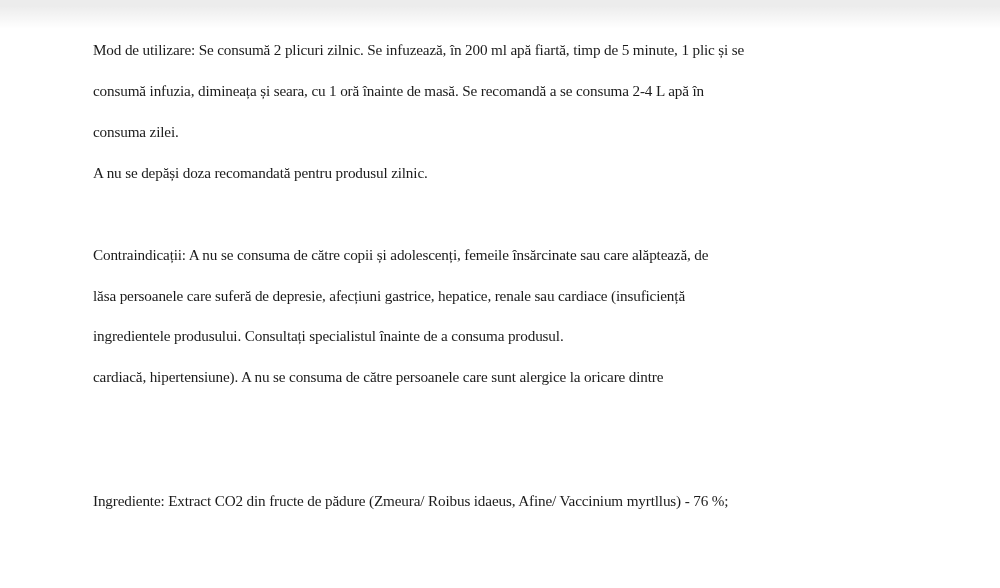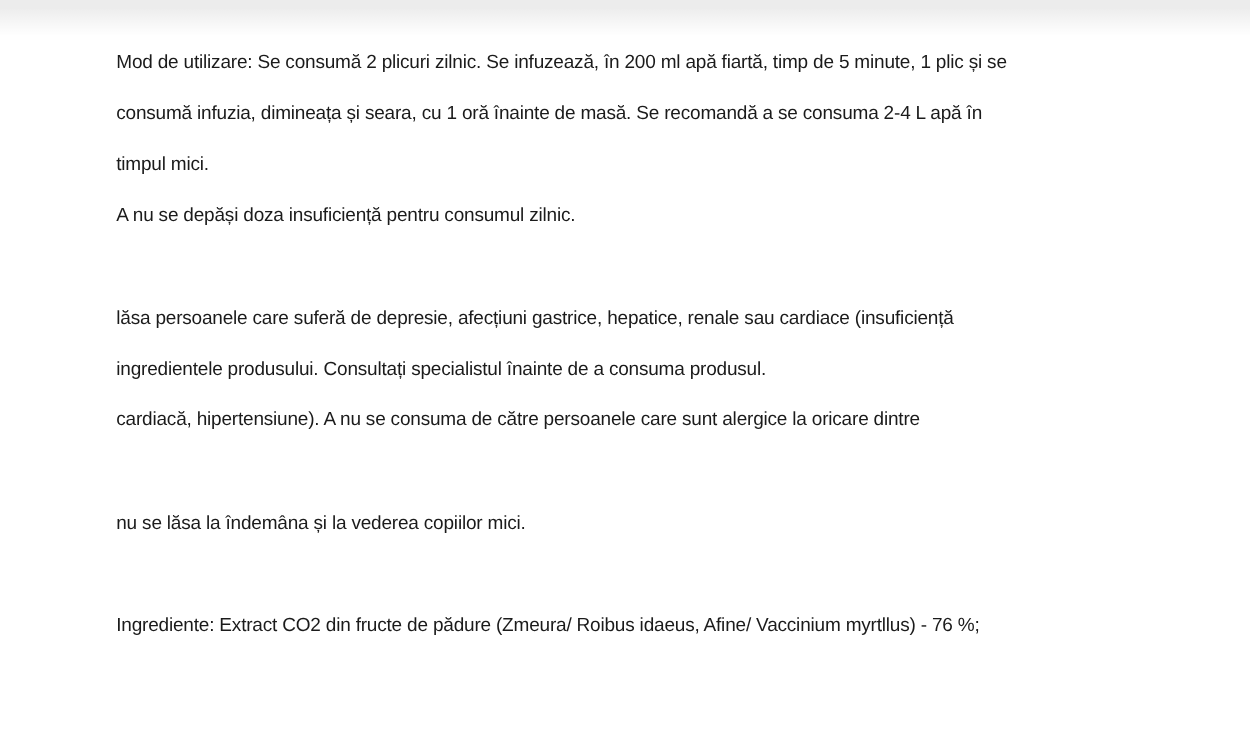"Mod de utilizare: Se consumă" .line { font-family: none -> Liberation Serif, serif }
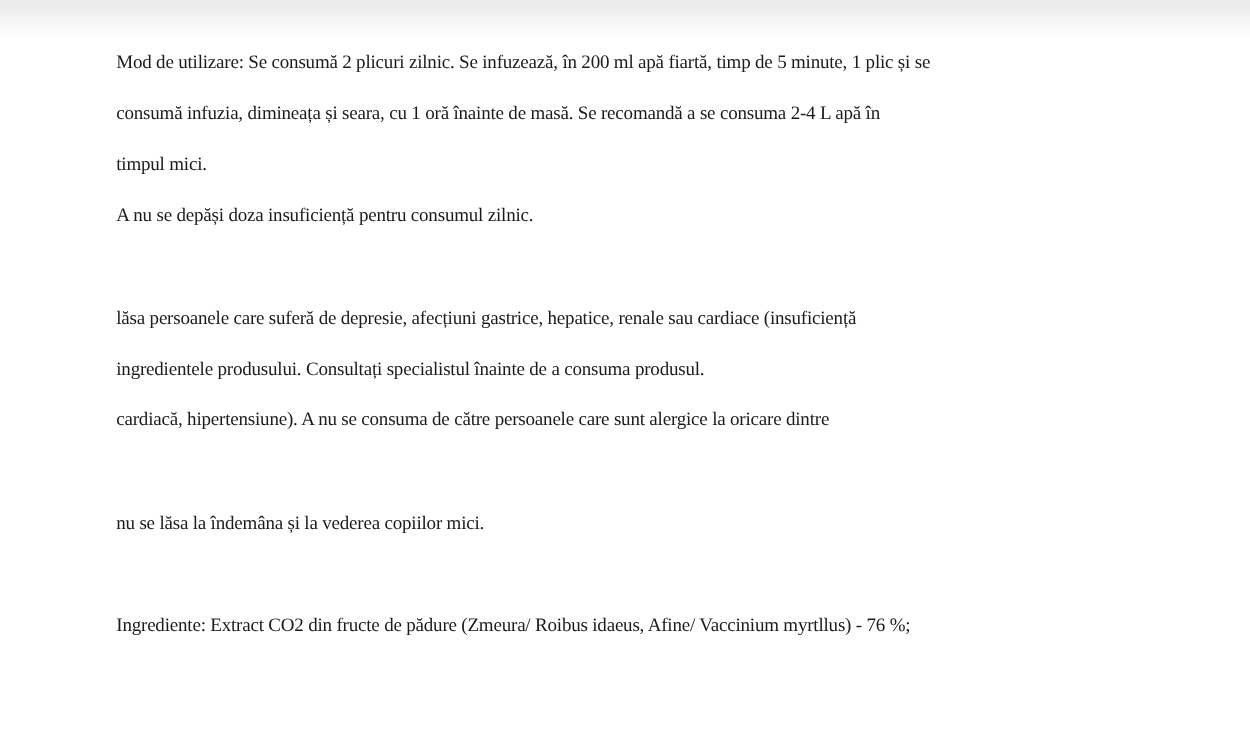"timpul mici." span.line { text: timpul mici -> consuma zilei }
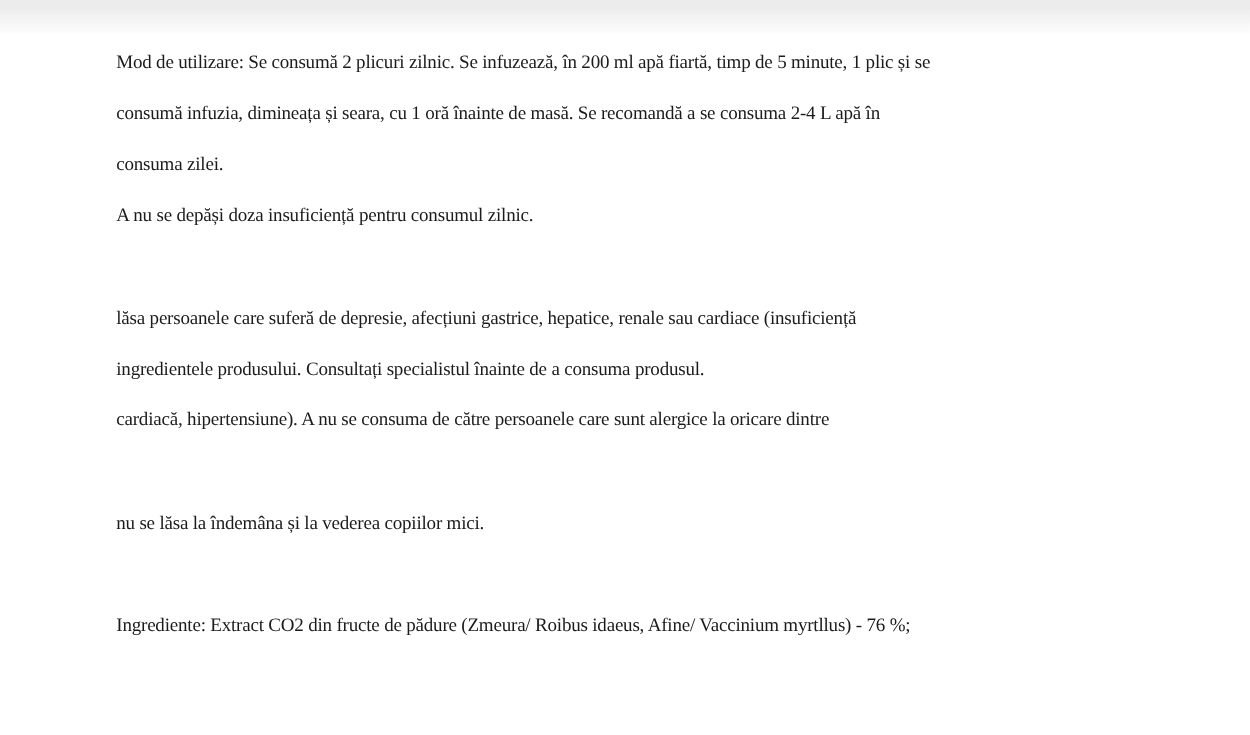"A nu se depăși doza" span.line { text: insuficiență pentru consumul -> recomandată pentru produsul }
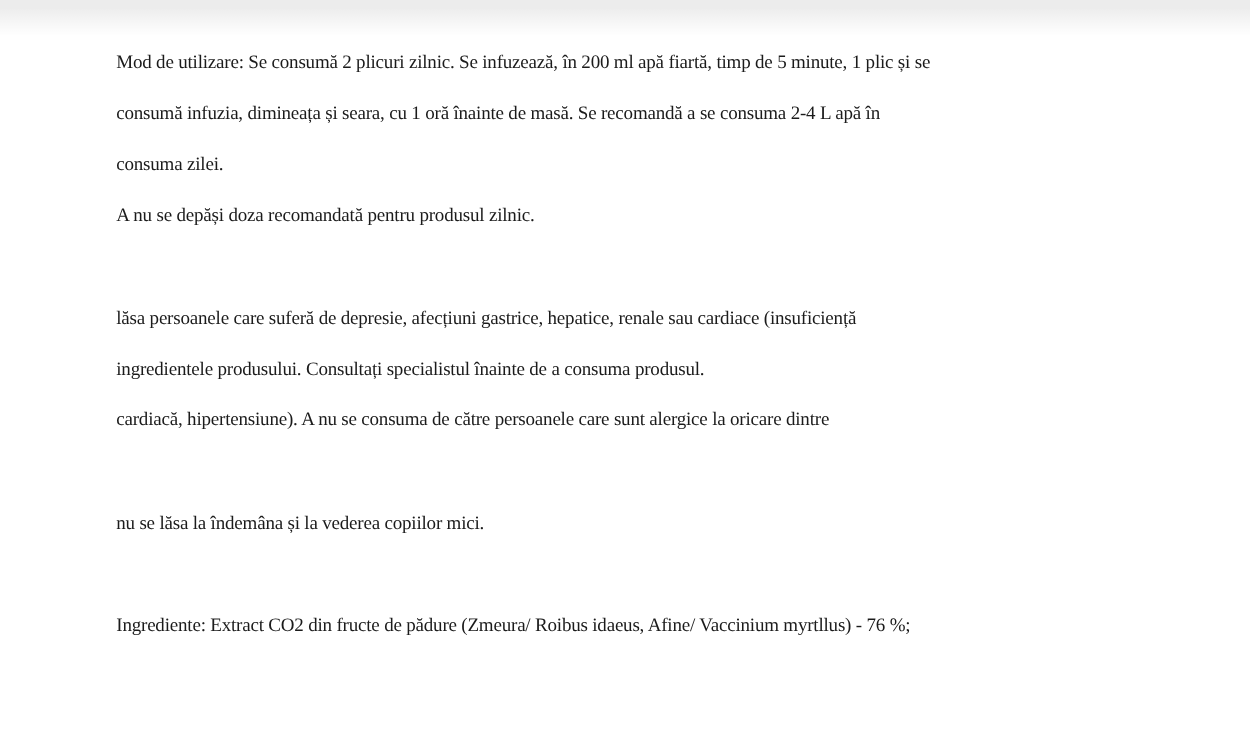"Contraindicații: A nu se consuma" span.line { html: none -> <span>Contraindicații: A nu se consuma de către copii și adolescenți, femeile însărcinate sau care alăptează, de</span> }
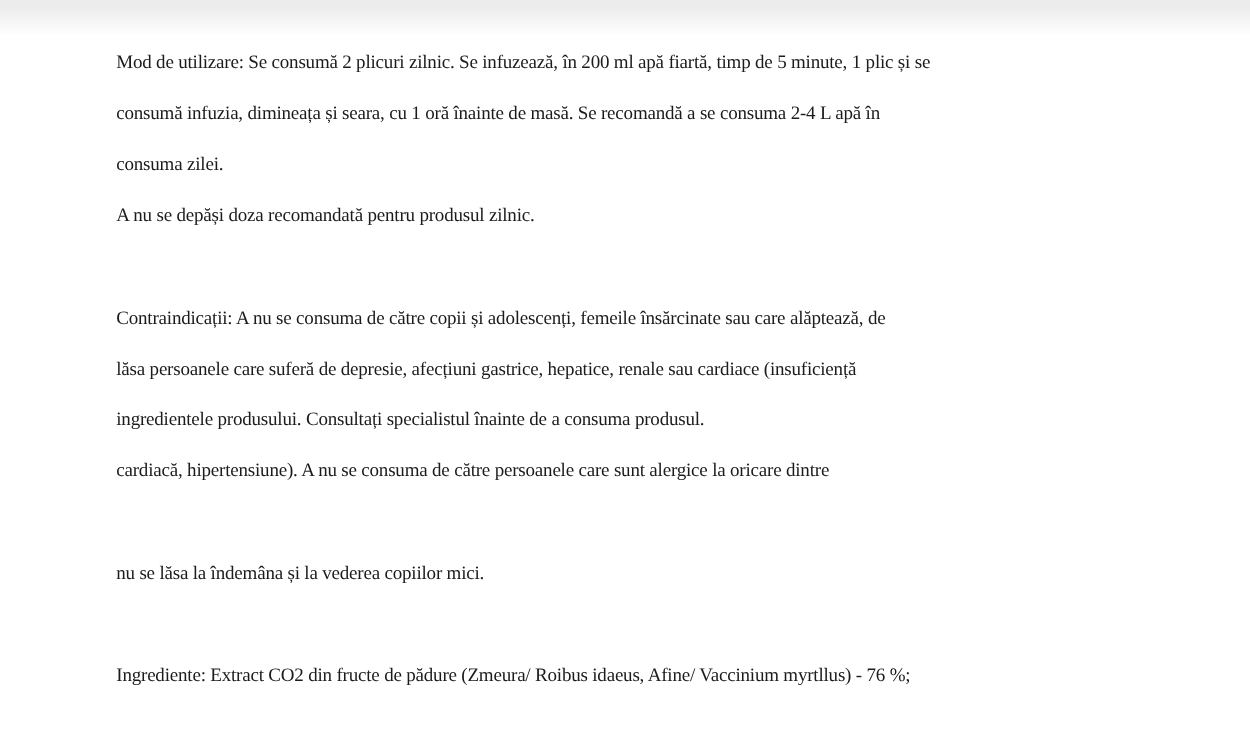"nu se lăsa la îndemâna" span.line { html: <span>nu se lăsa la îndemâna și la vederea copiilor mici.</span> -> none }
